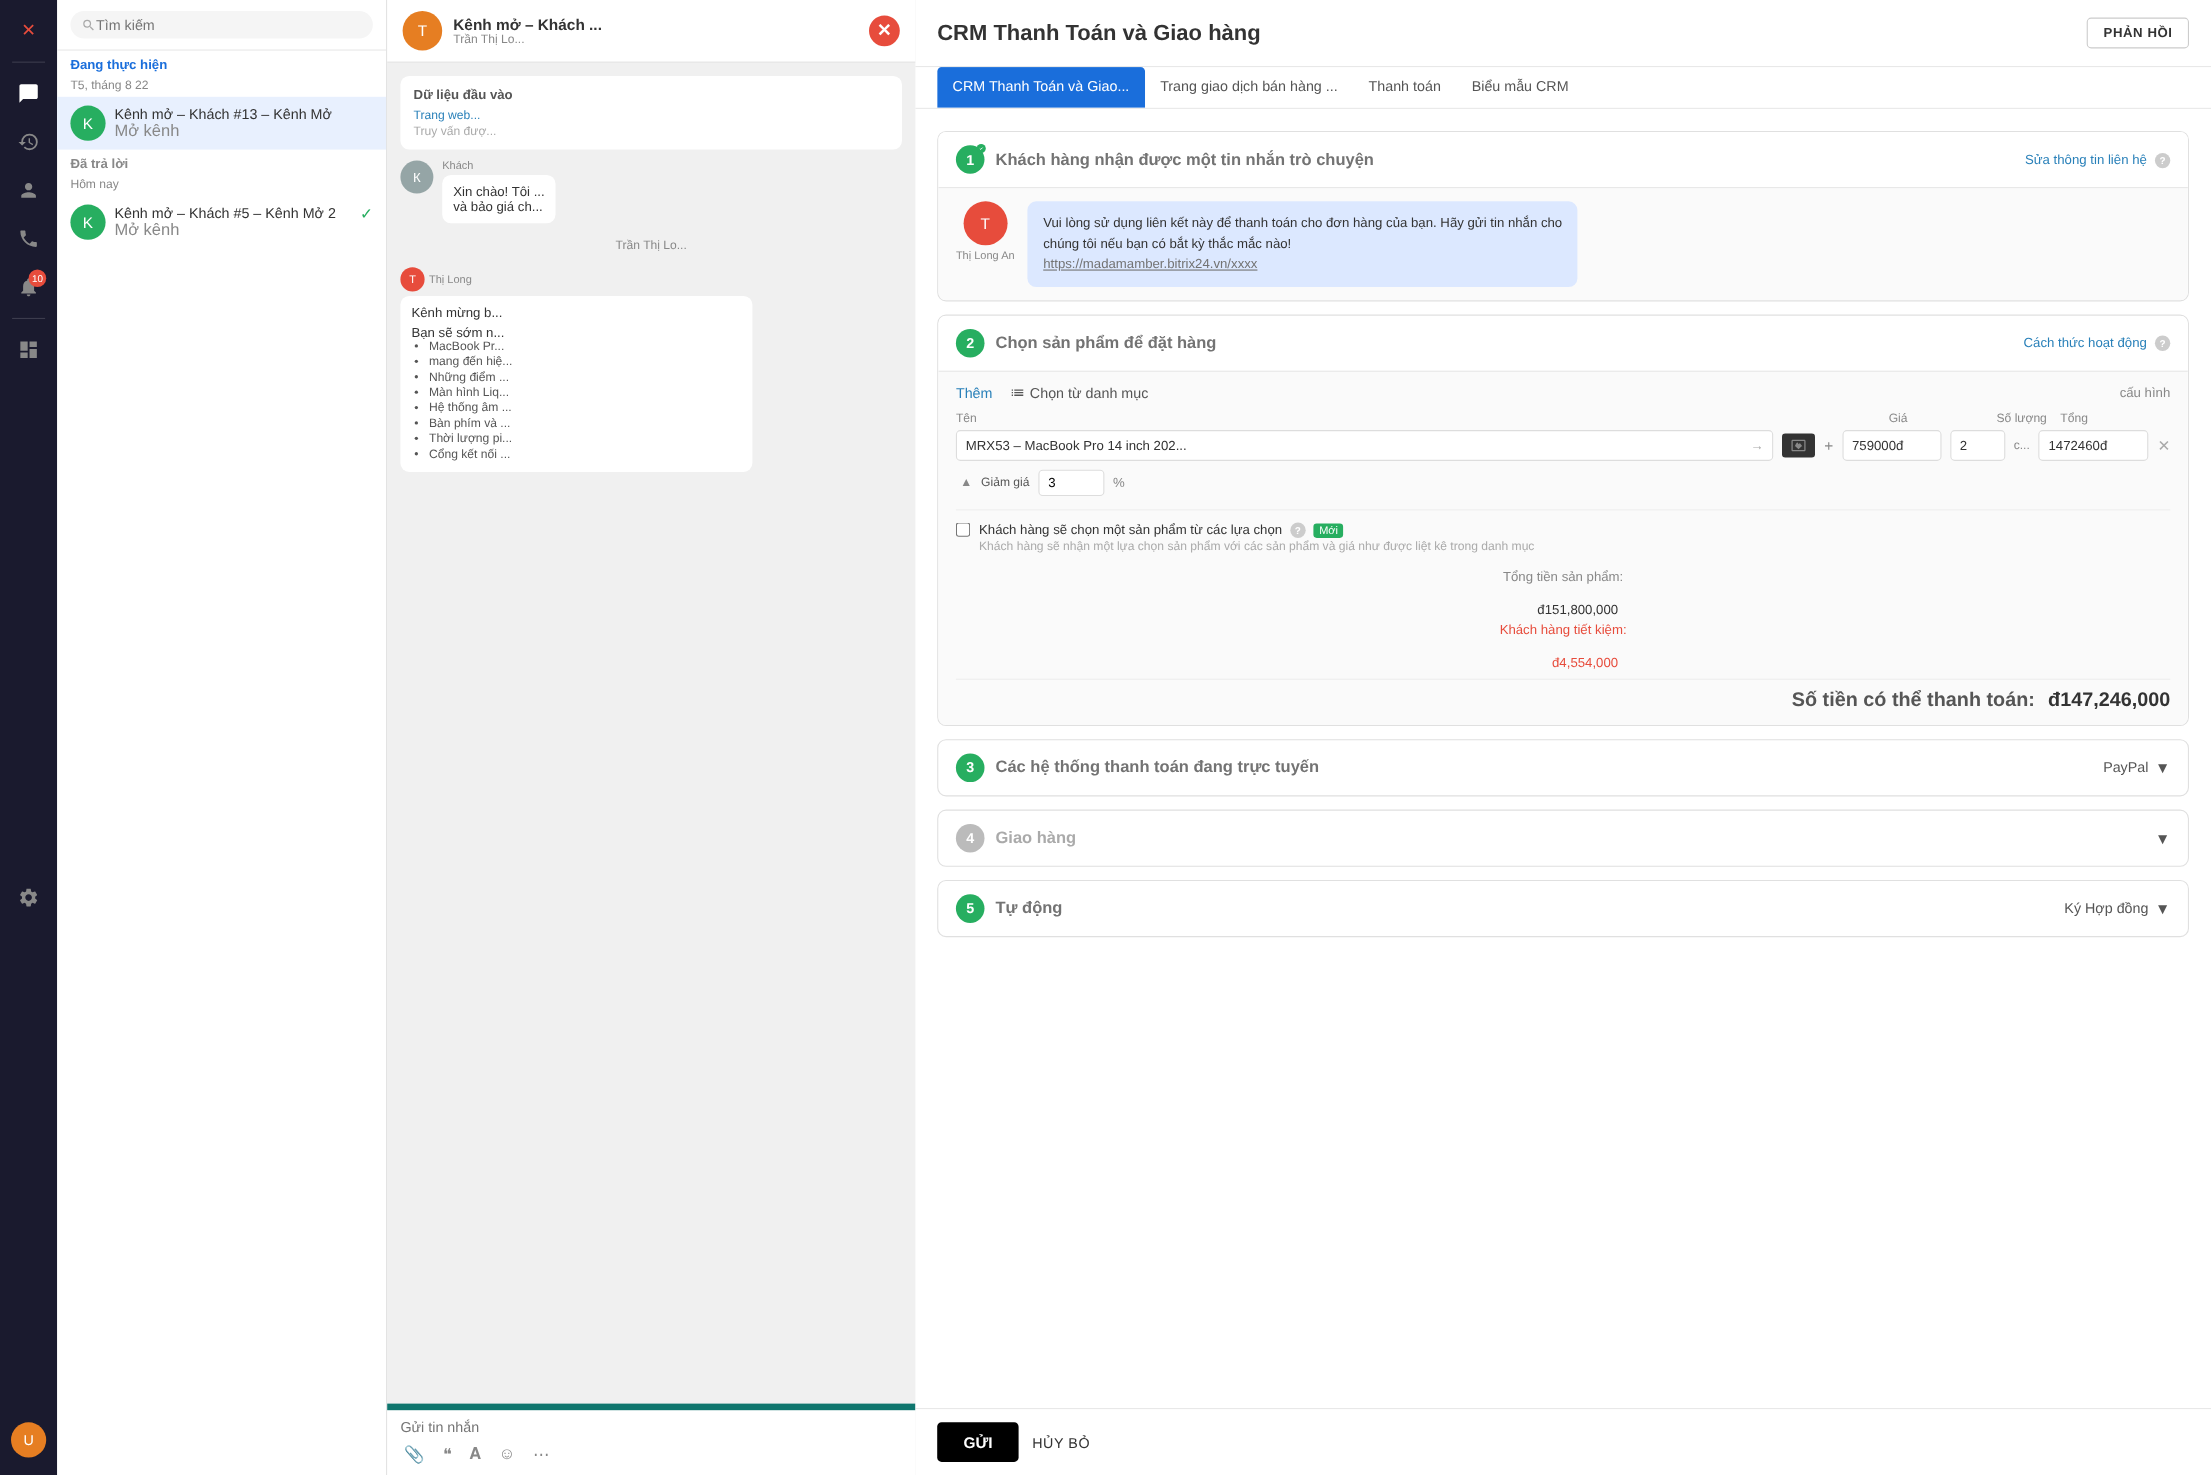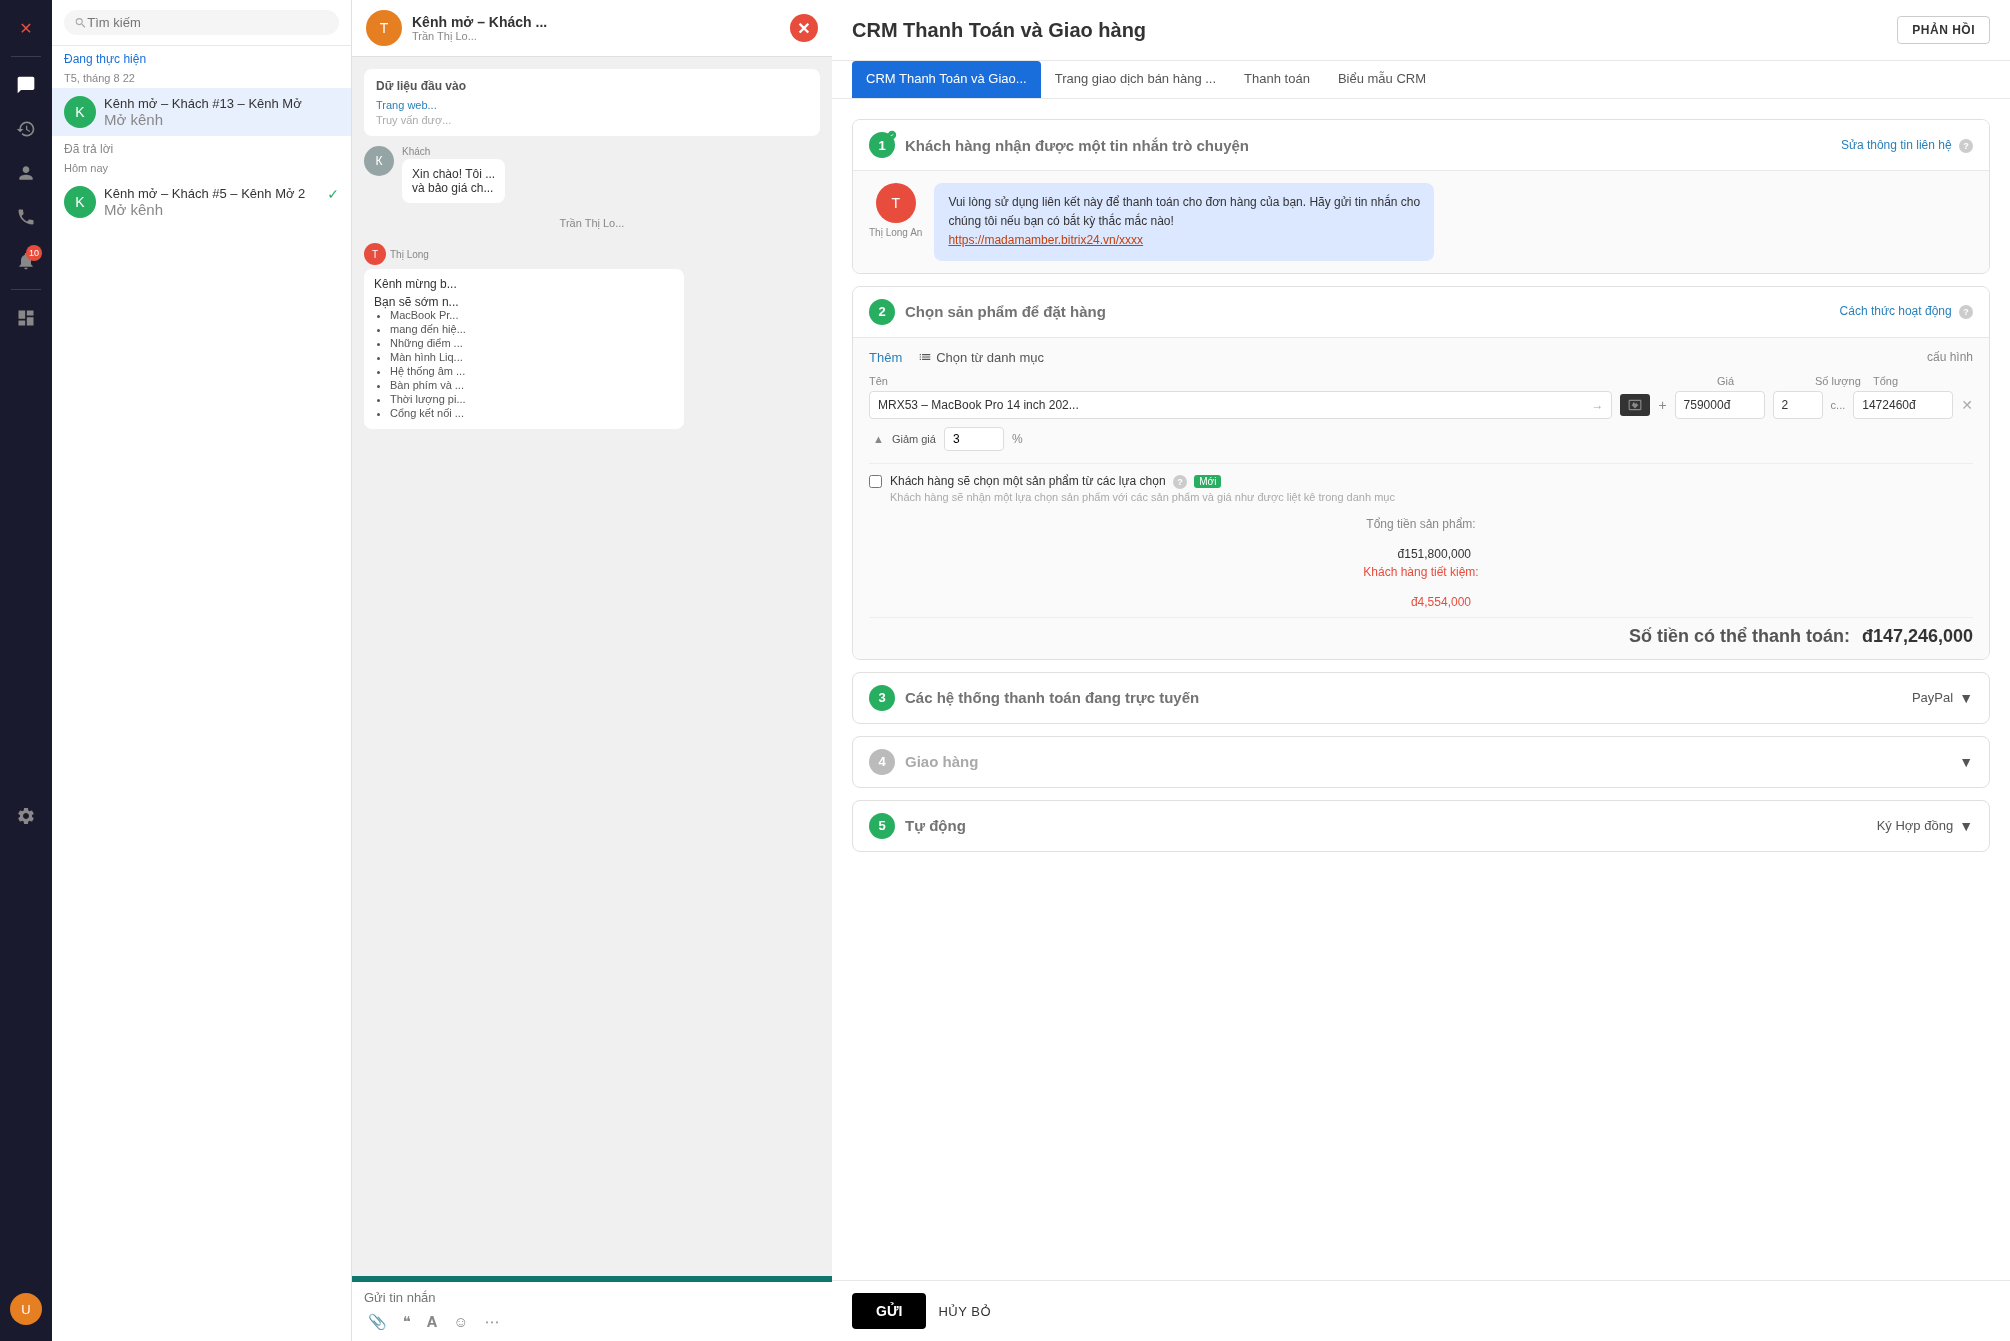"Đang thực hiện" .section-label { font-weight: 400 -> 700 }
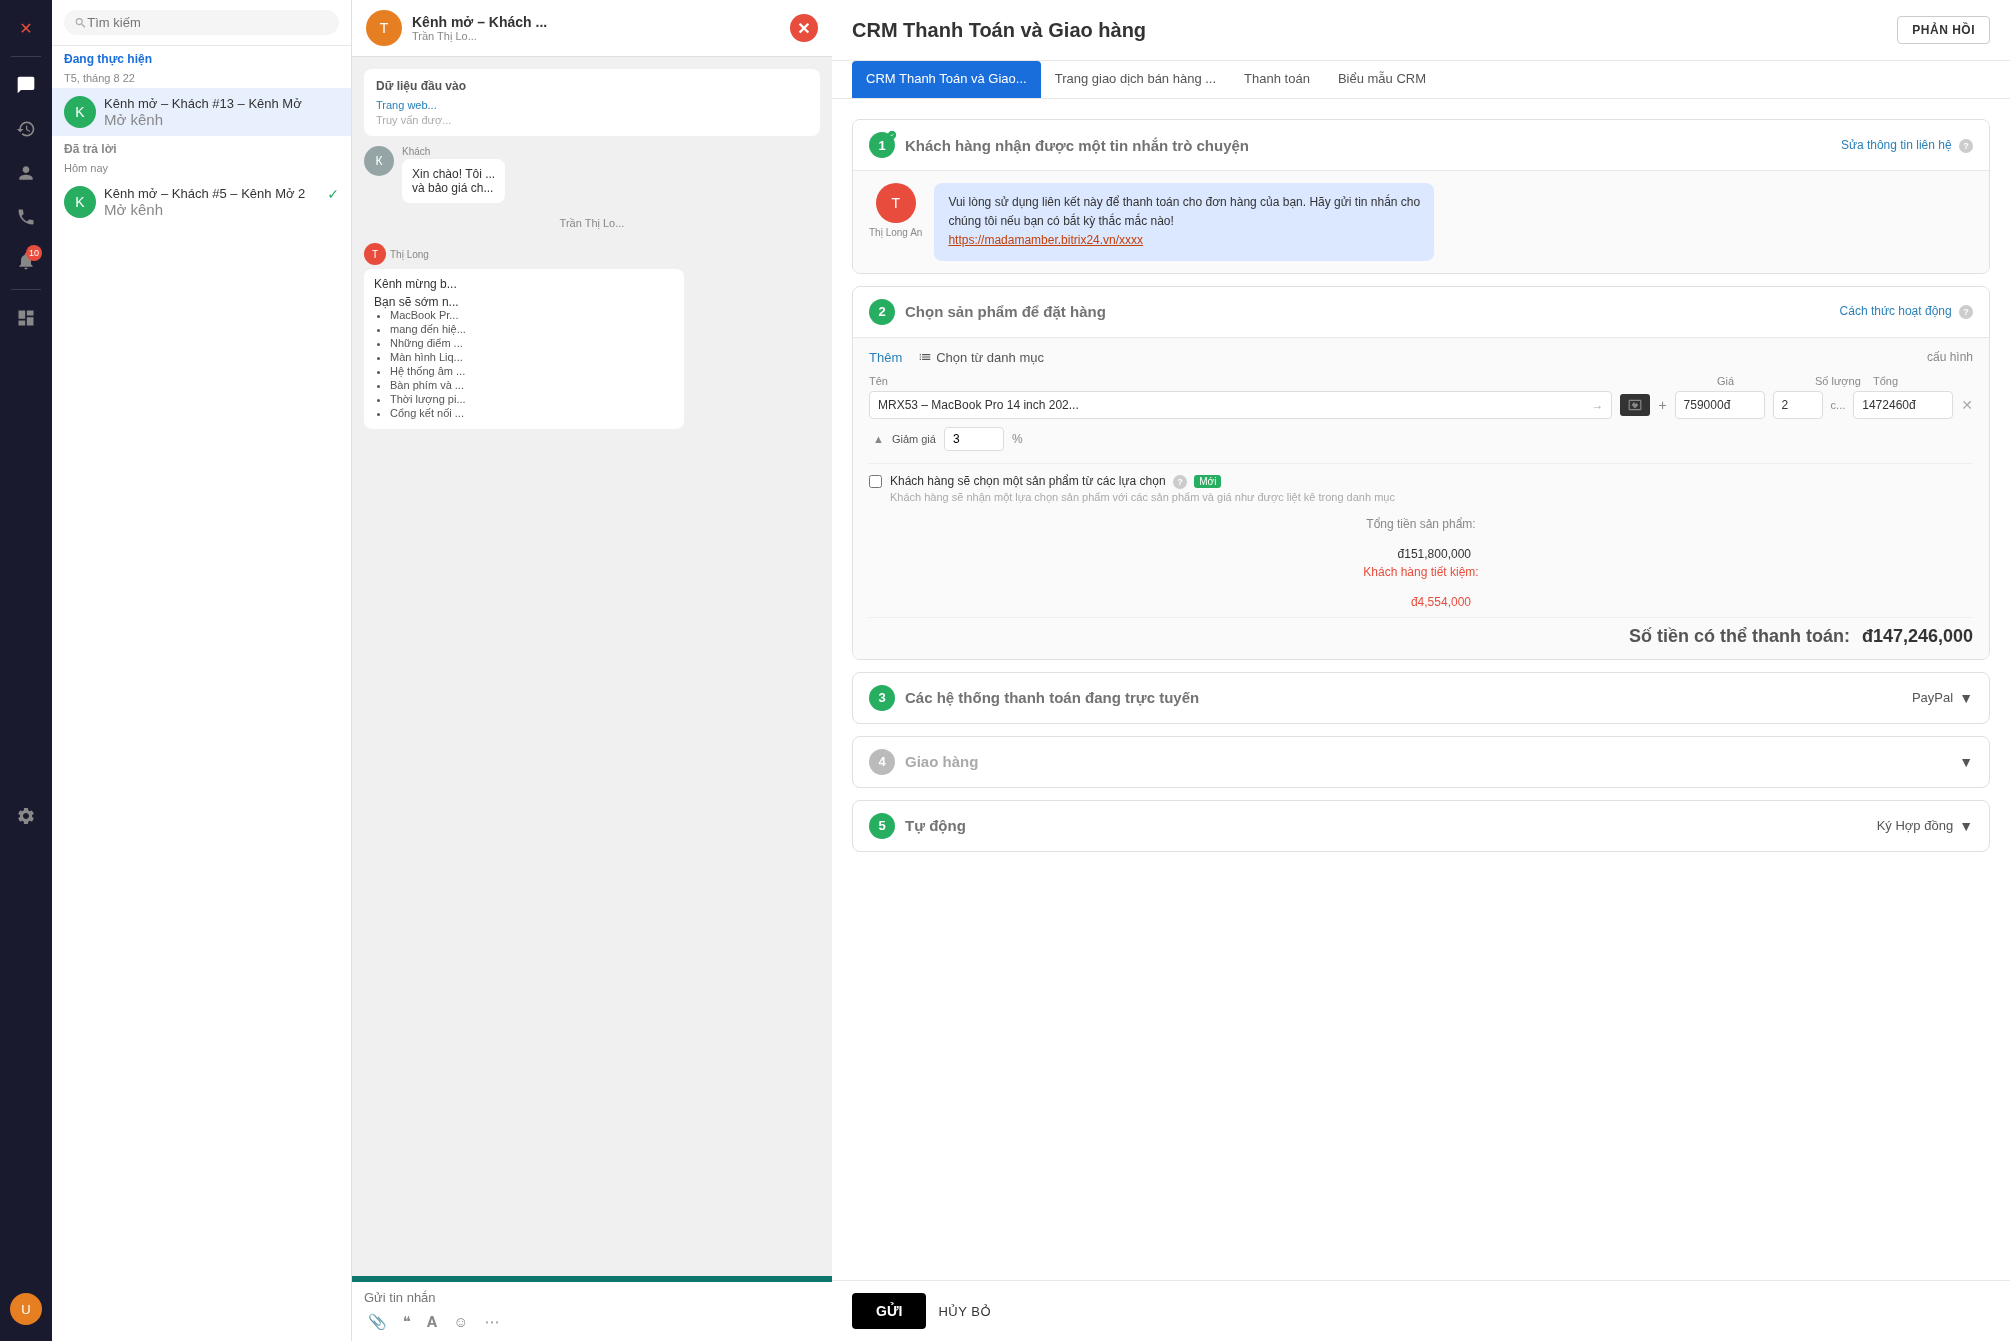"https://madamamber.bitrix24.vn/xxxx" .msg-preview-bubble a { color: #c2410c -> #737373 }
